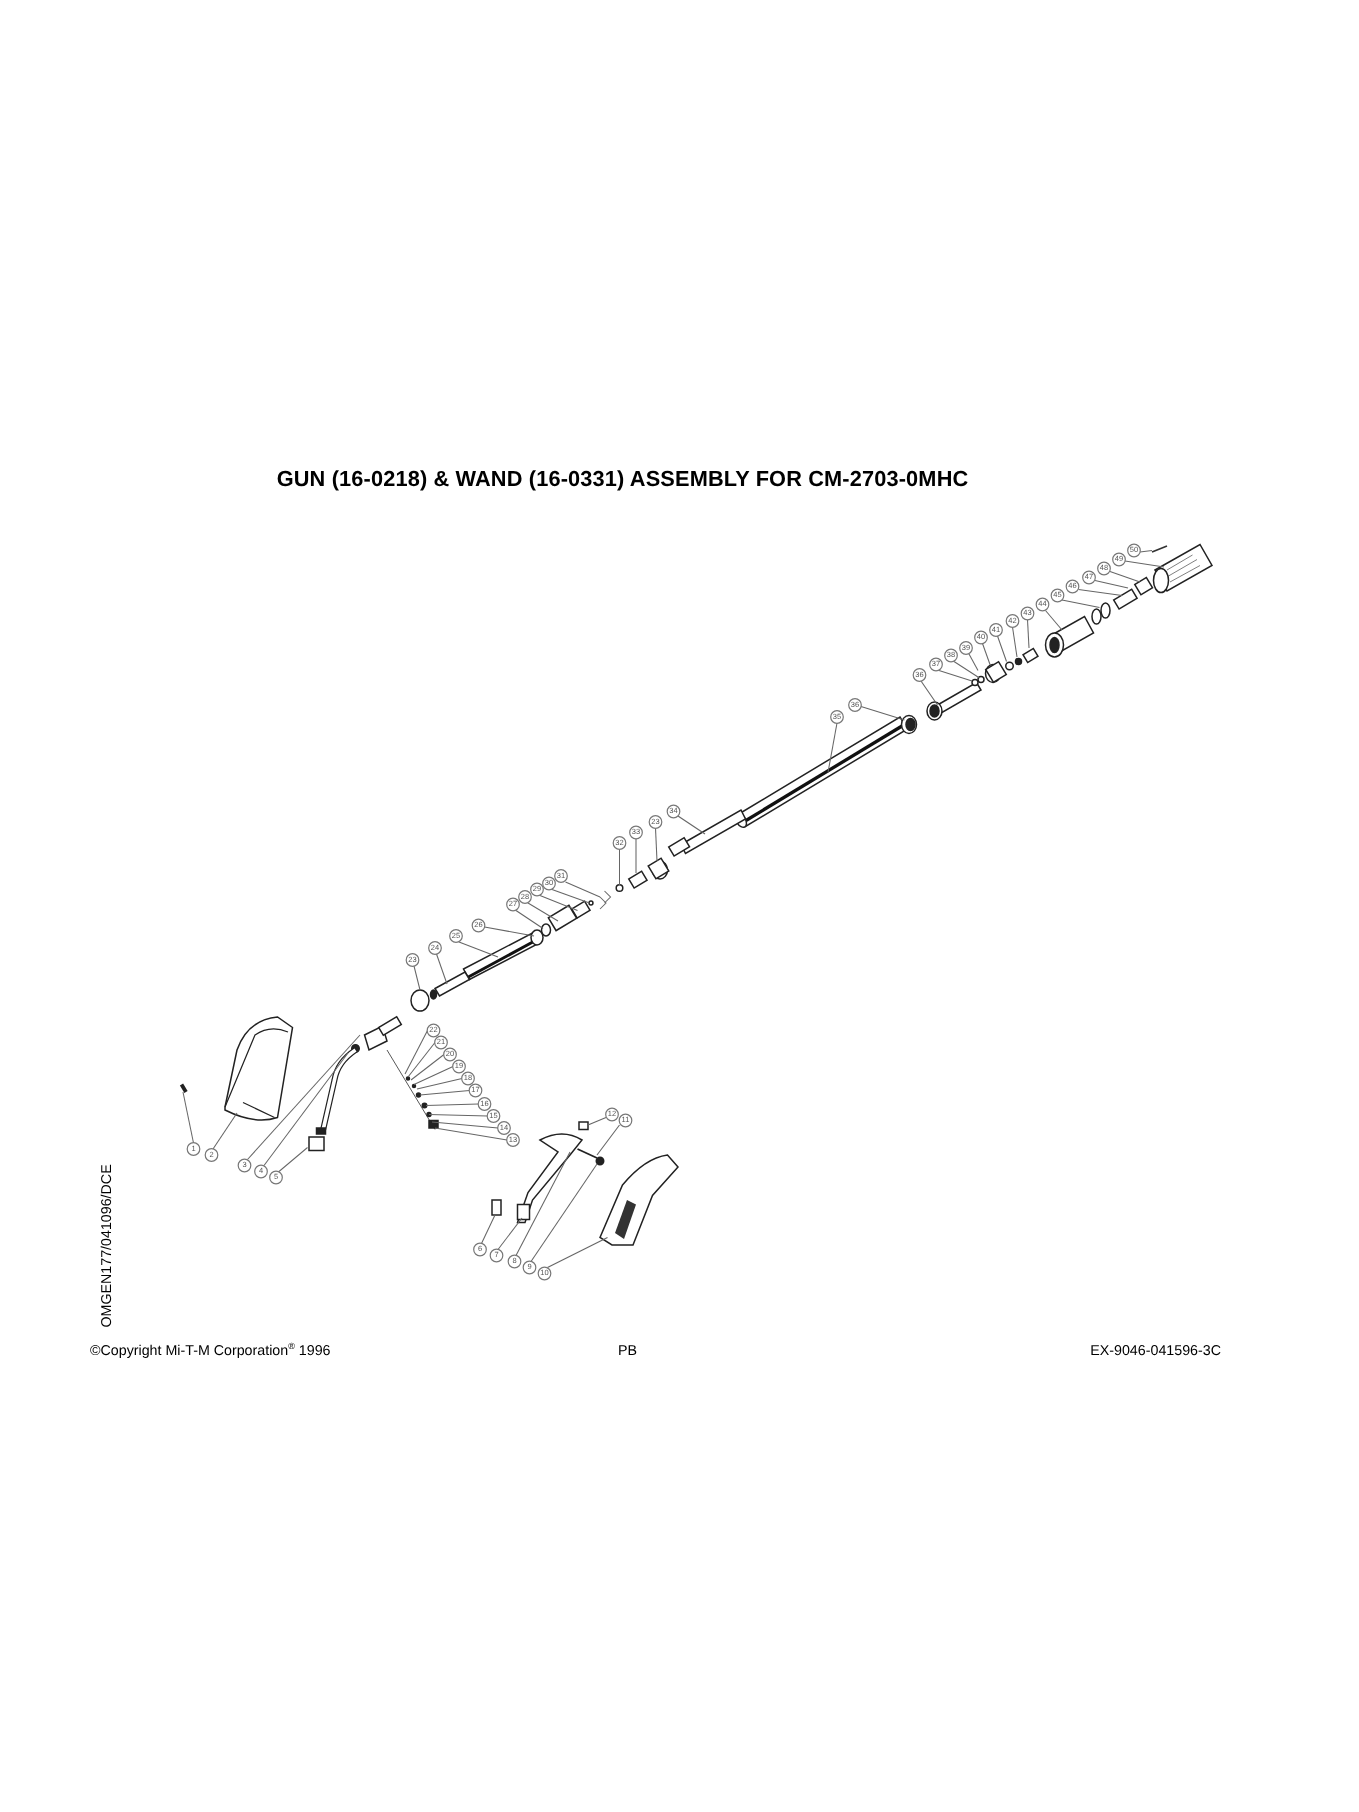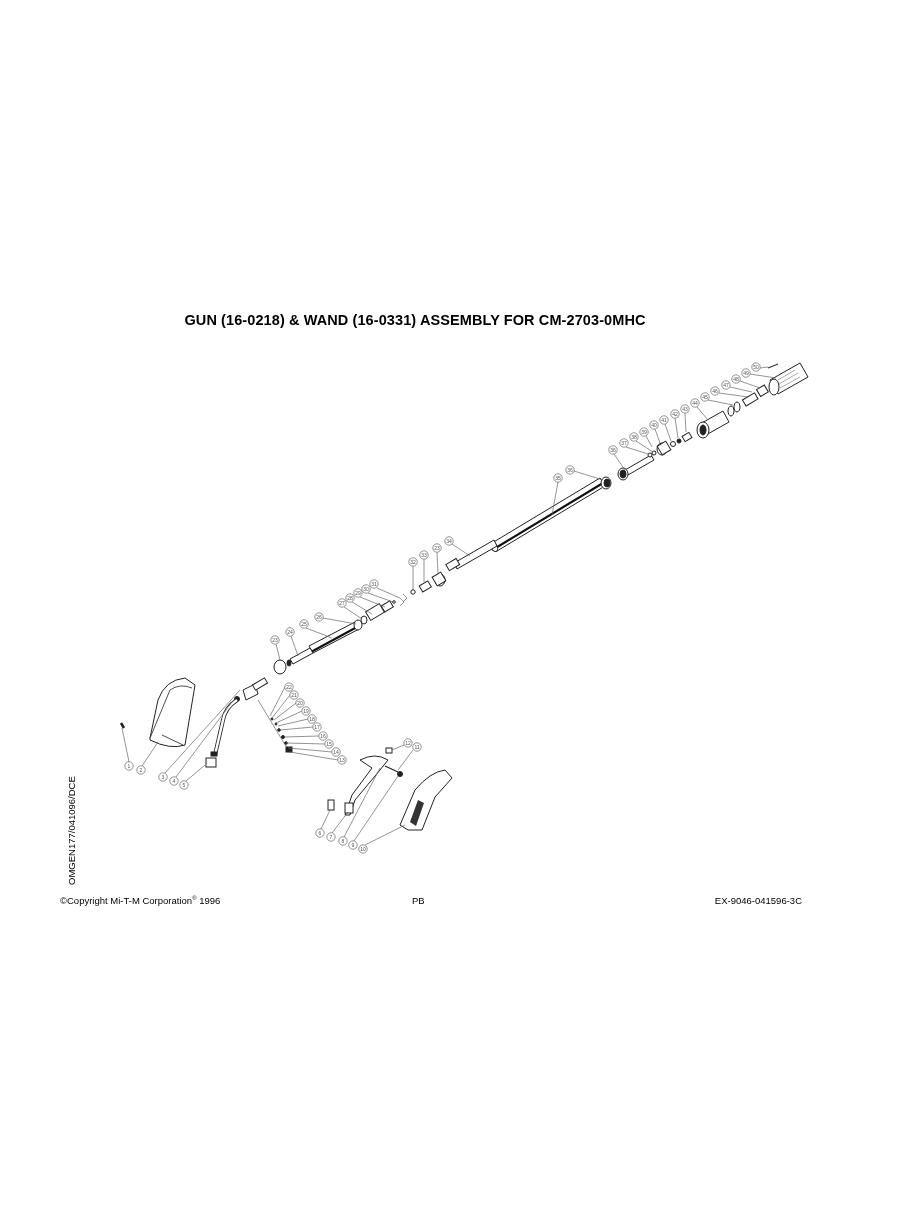"EX-9046-041596-3C" .footer.right { right: 104px -> 92px }
